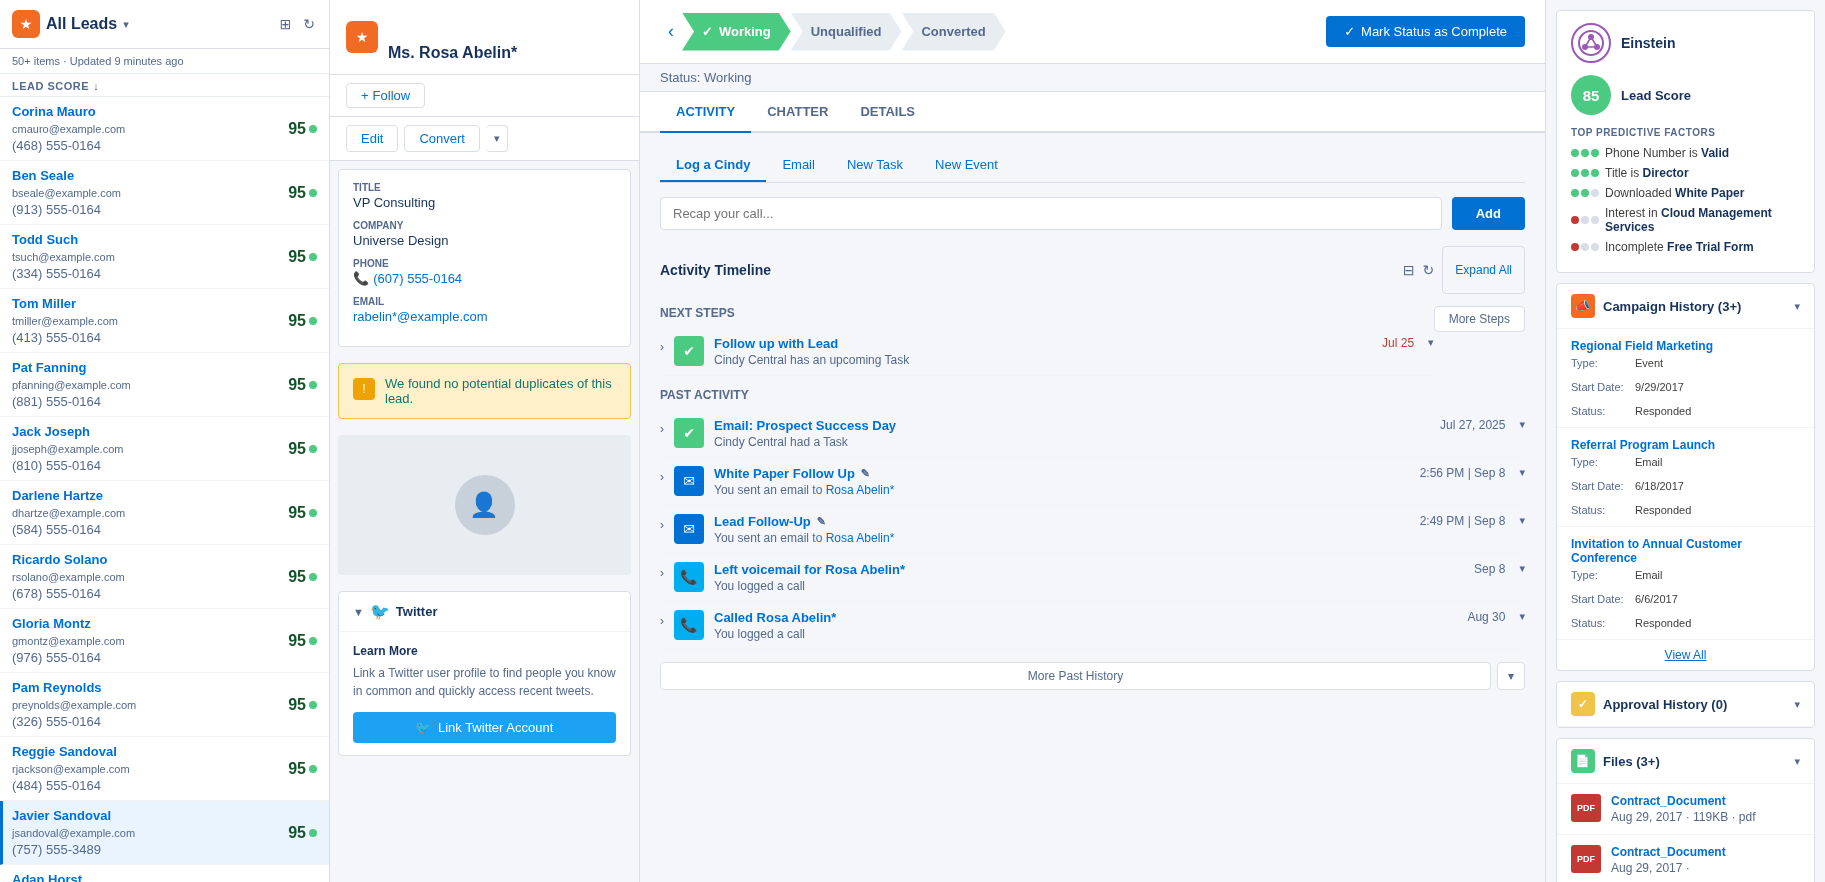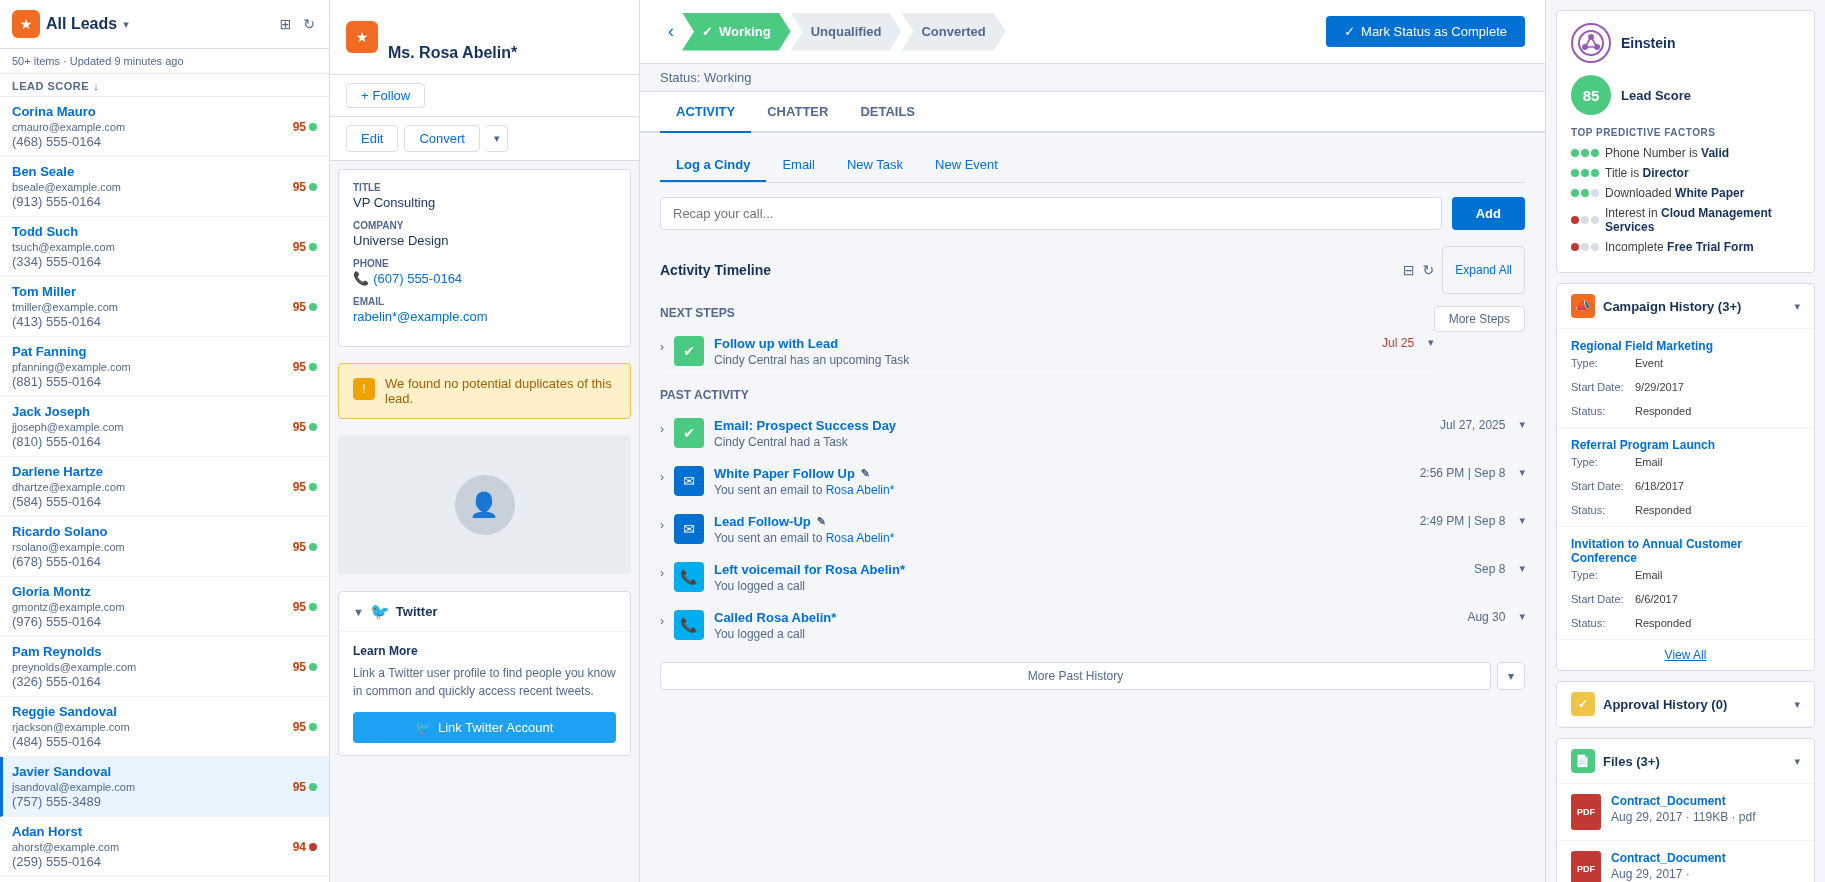"95" .lead-score-val { color: #c2410c -> #14532d; font-size: 12px -> 16px }
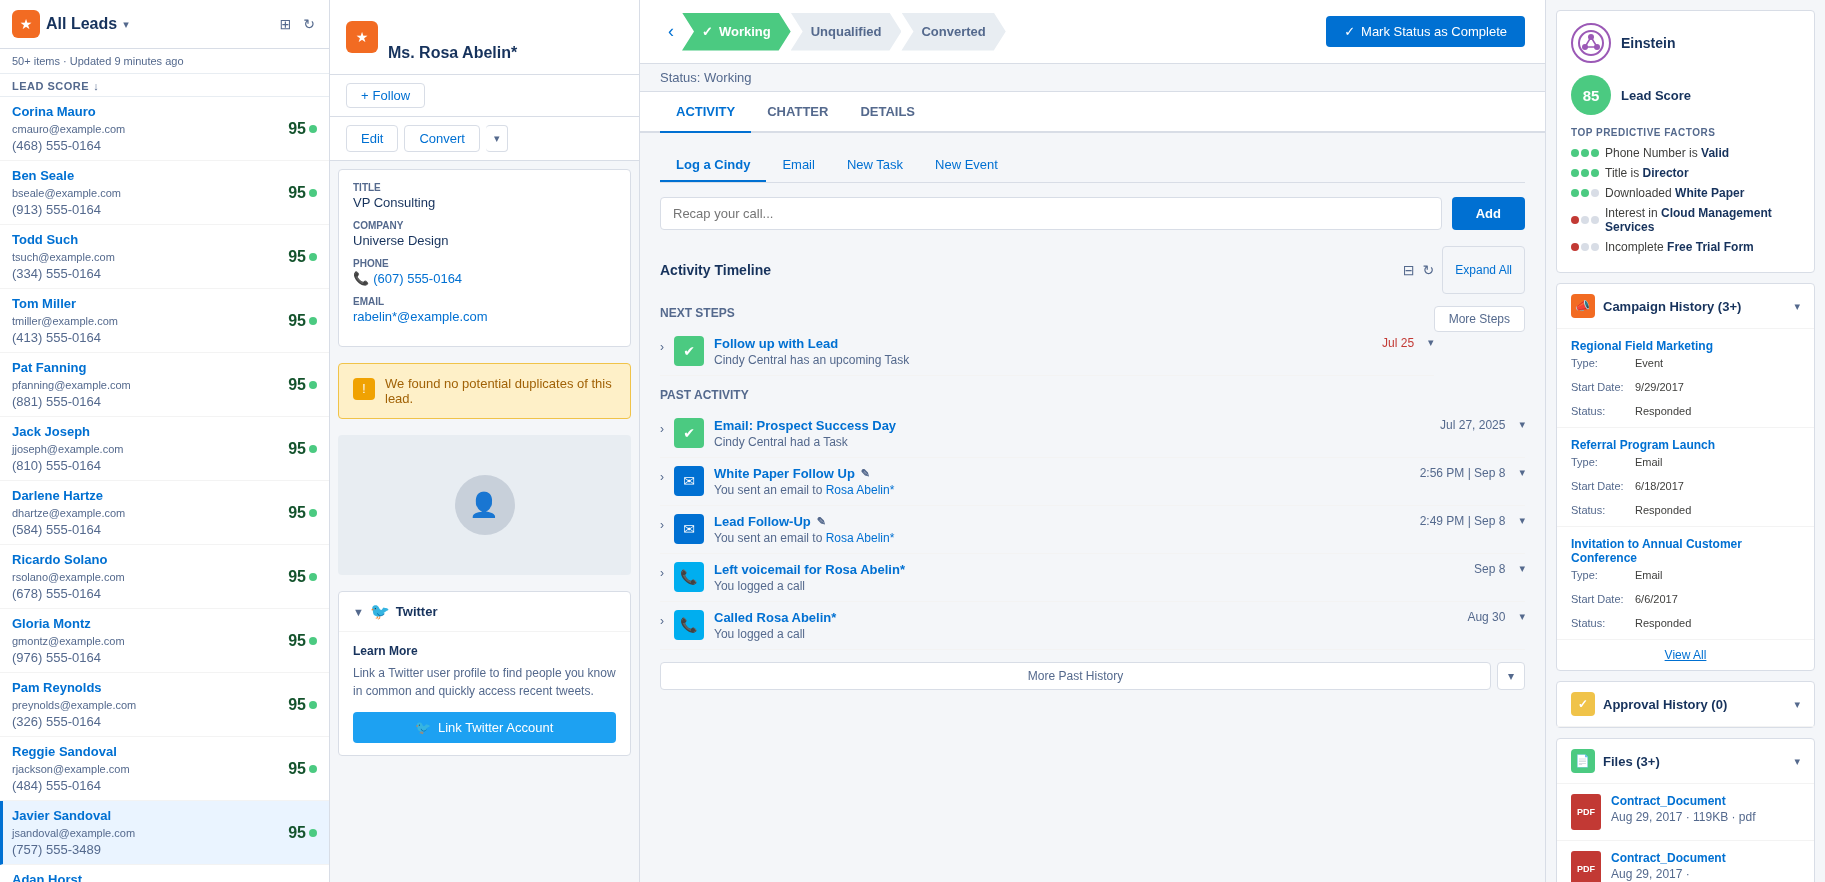"We found no potential duplicates" .dup-text { color: #a16207 -> #0f766e }
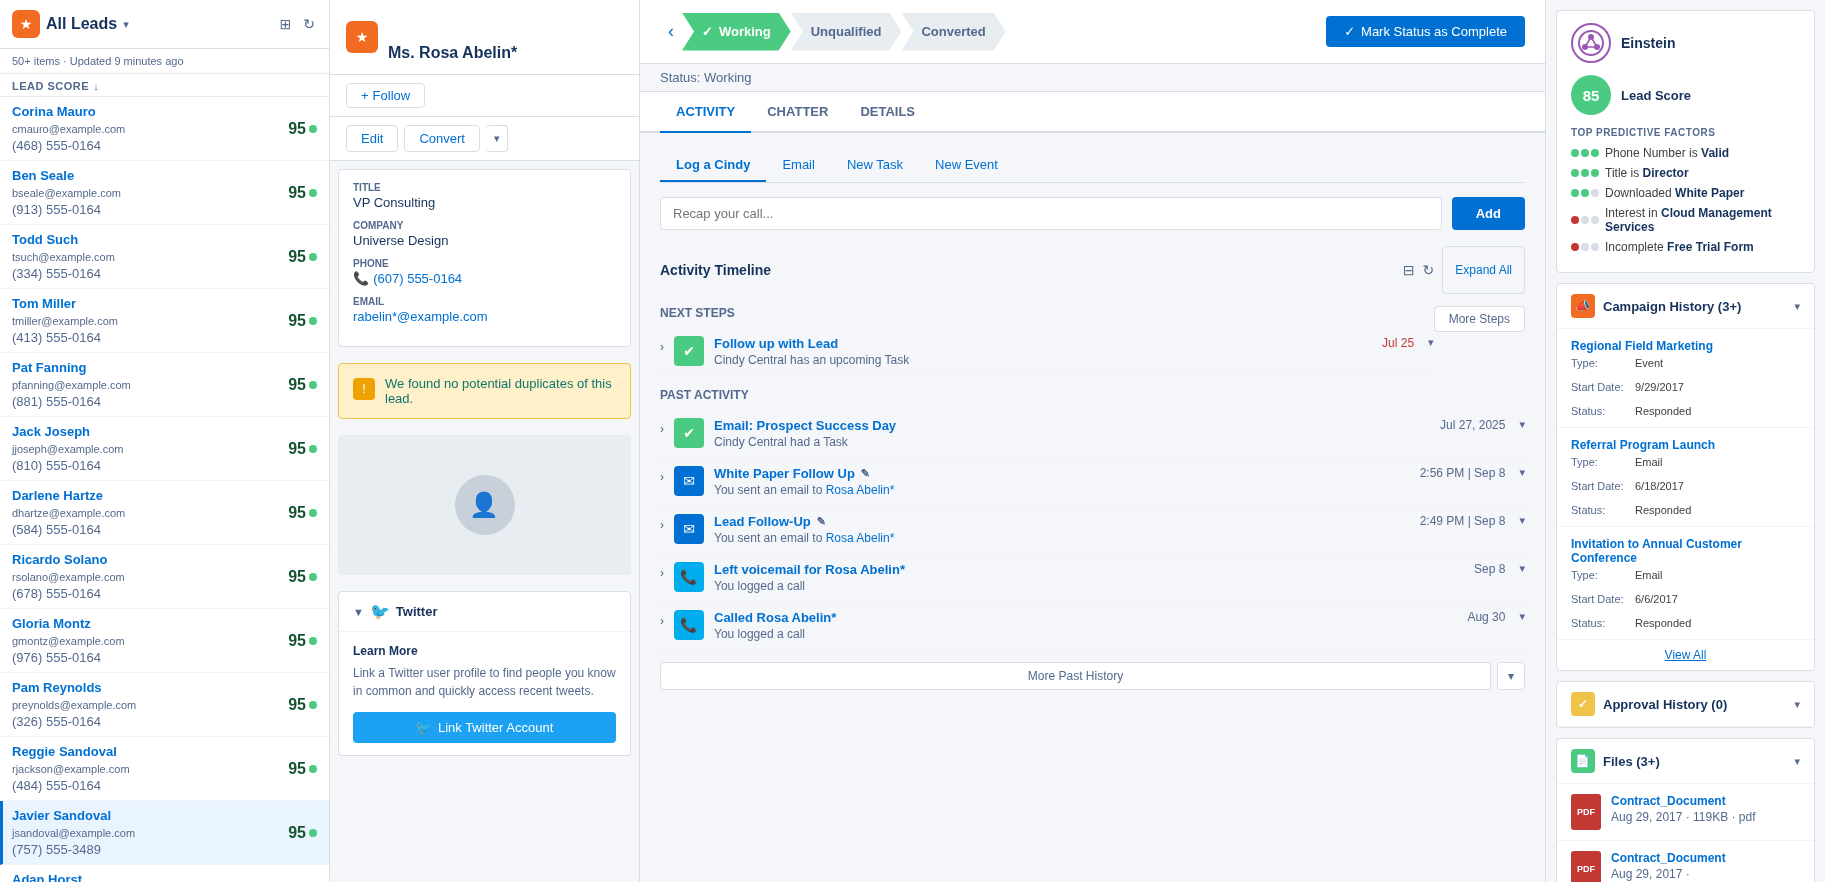"PDF" .file-icon { height: 36px -> 28px }
